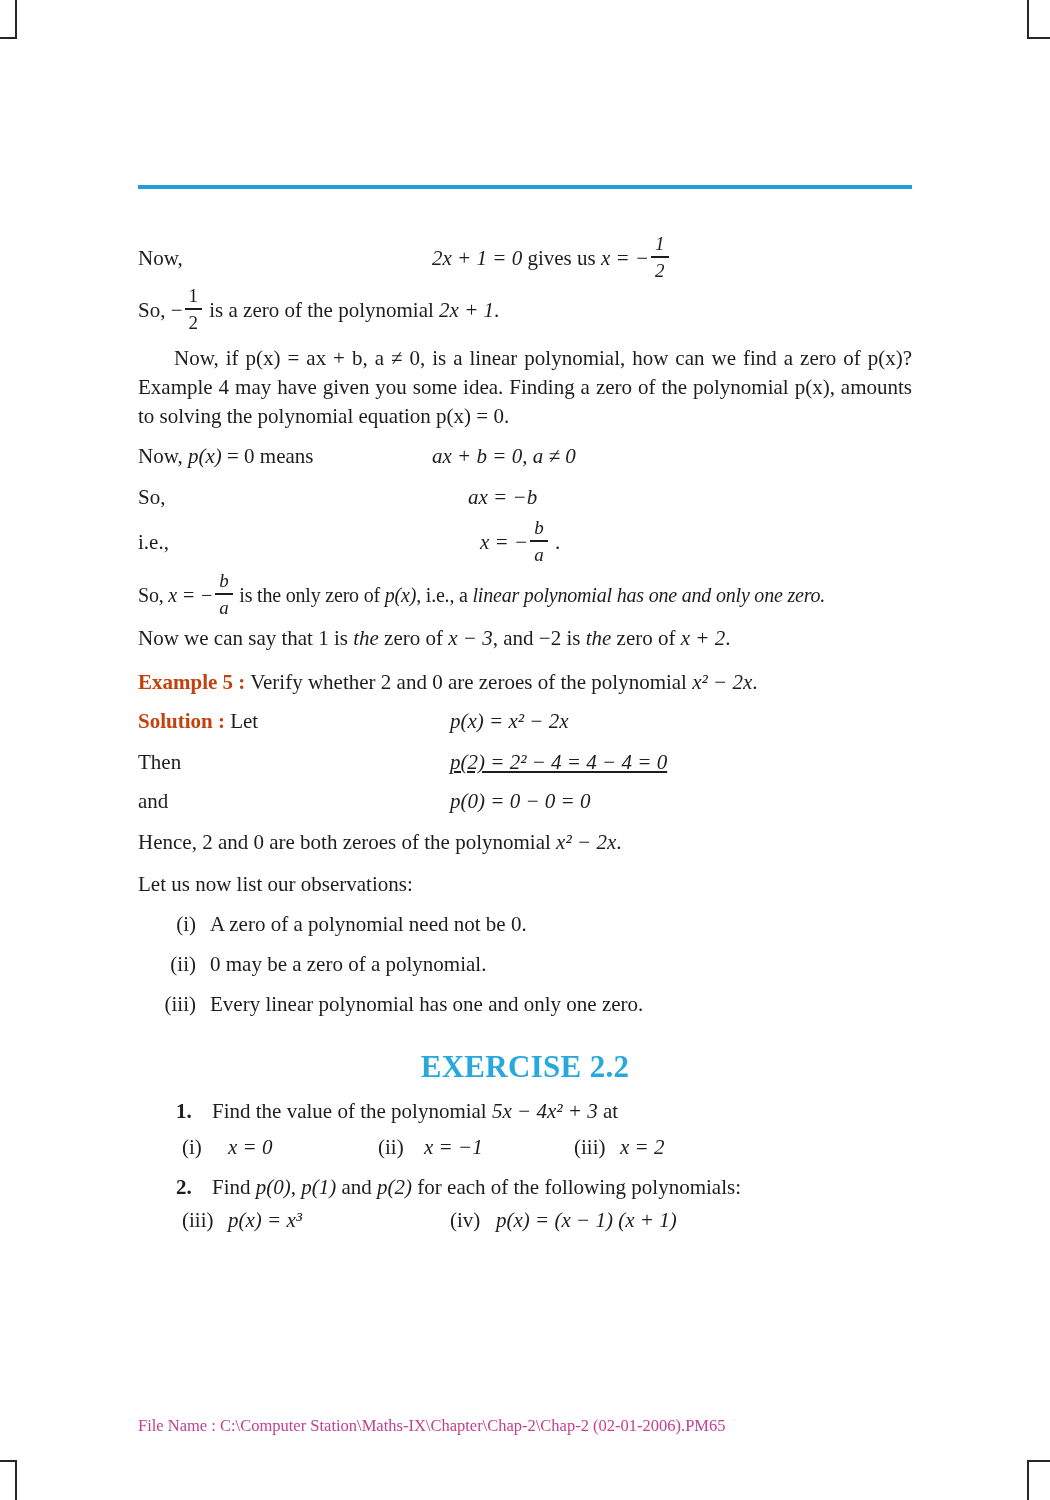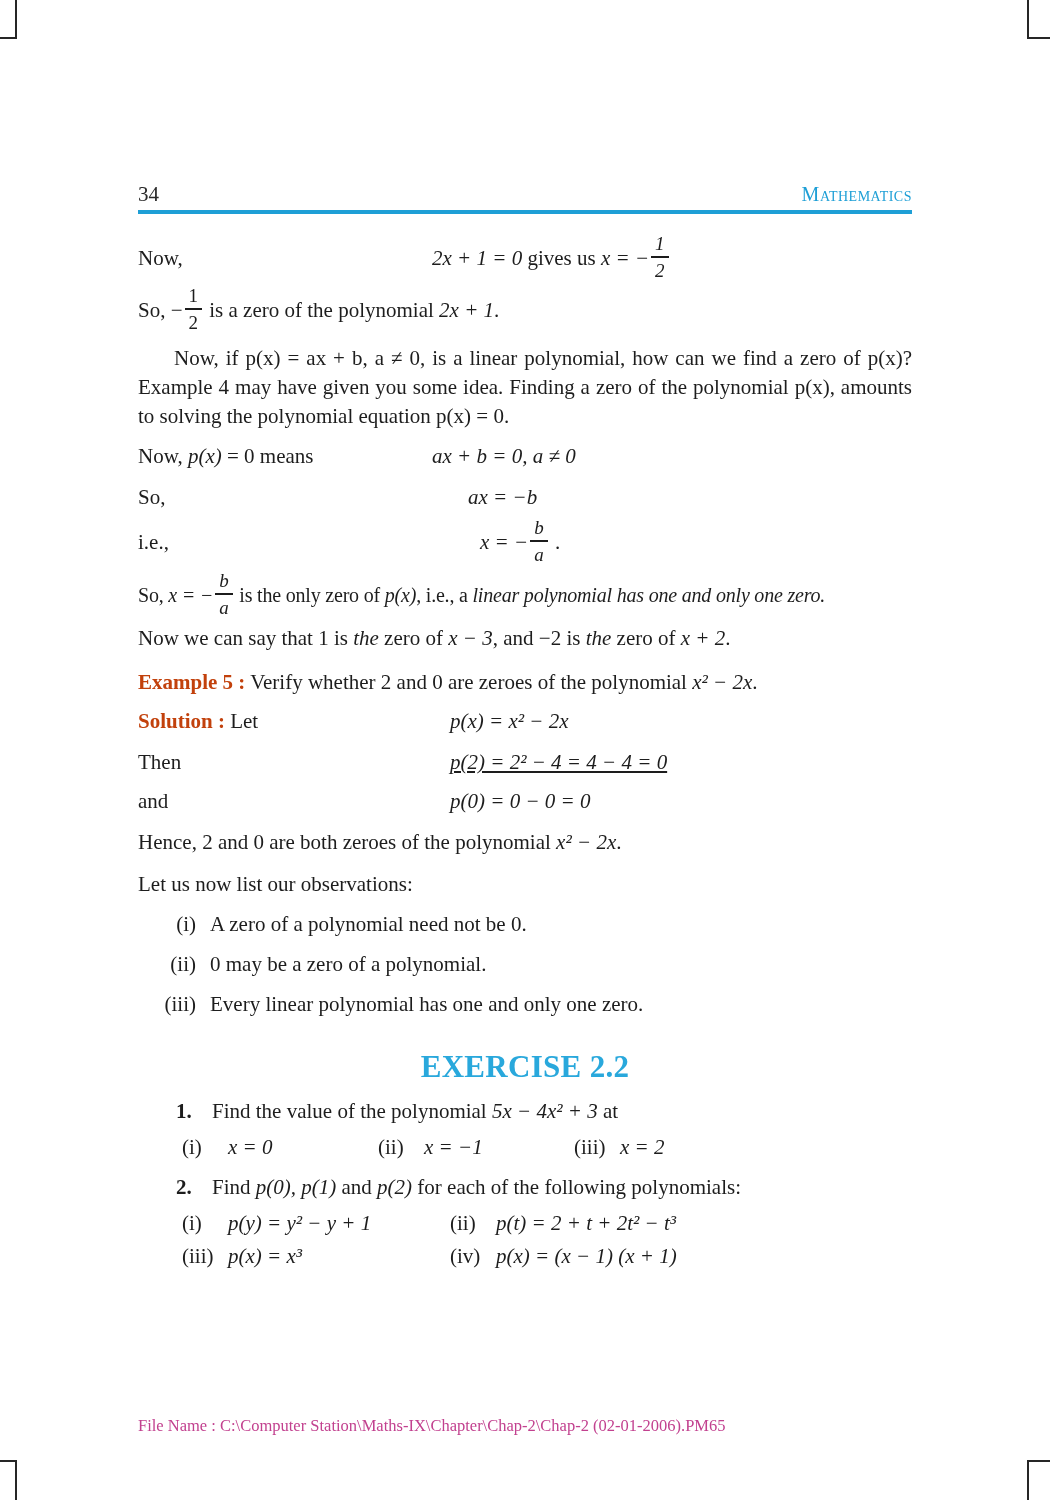"34" div.hdr-row { html: <div> <span>34</span> <span>Mathematics</span> </div> -> none }
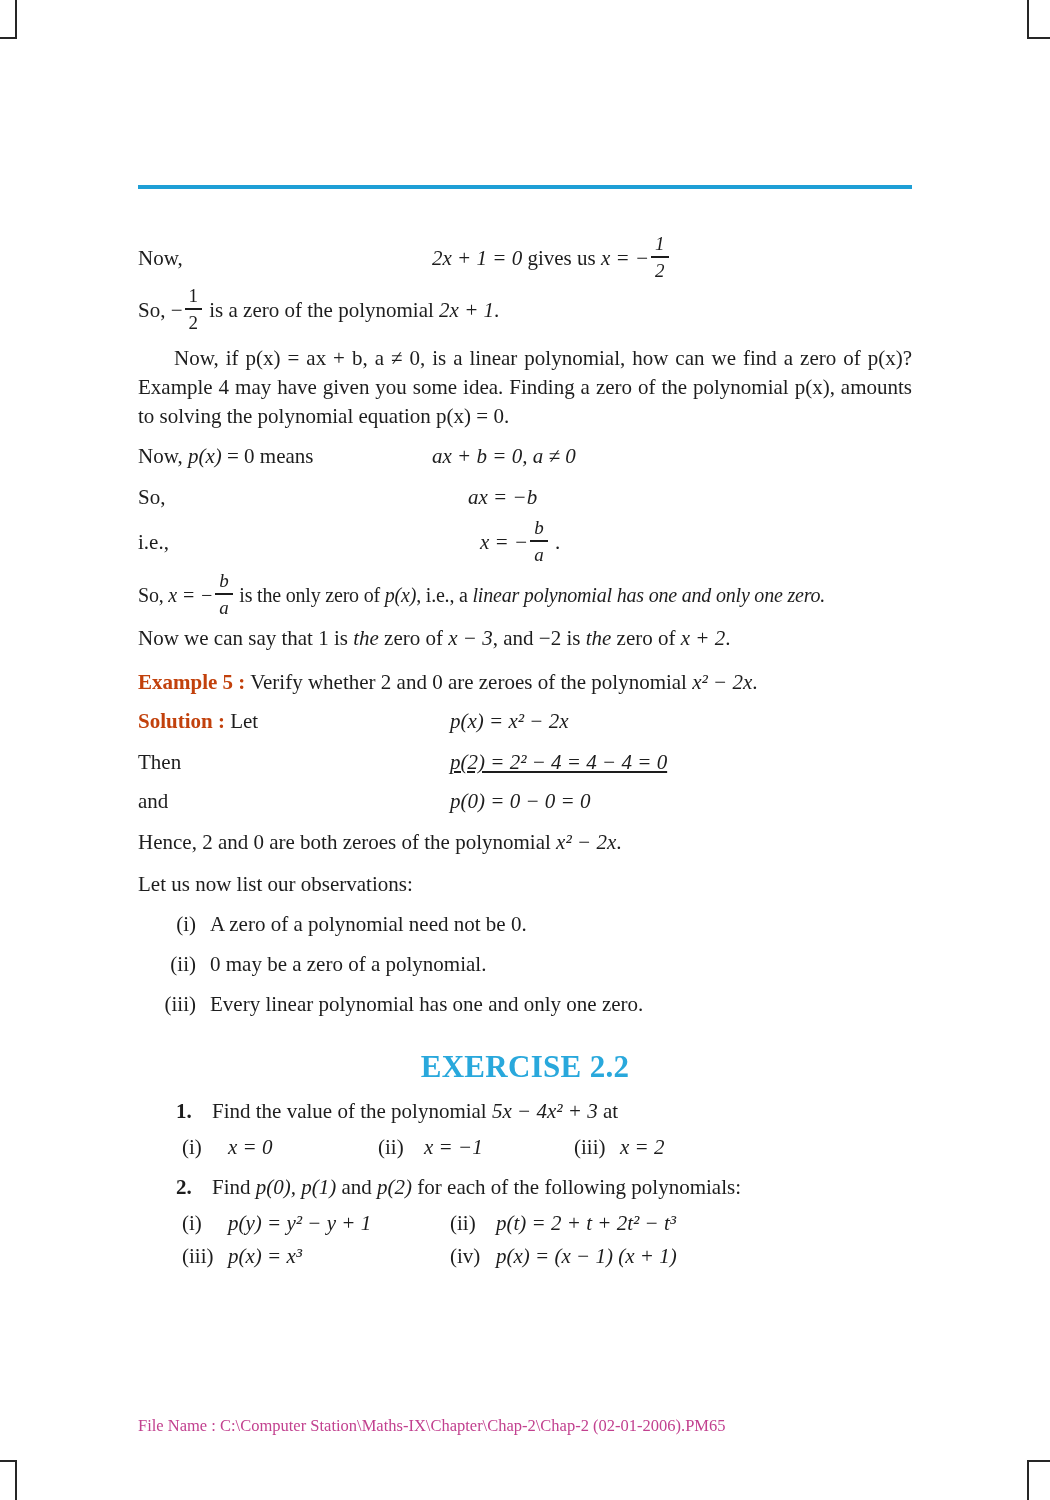"(i) p(y) = y² −" div.parts { html: <div> <span><span>(i)</span><span>p(y) = y² − y + 1</span></span><span><span>(ii)</span><span>p(t) = 2 + t + 2t² − t³</span></span> </div> -> none }
